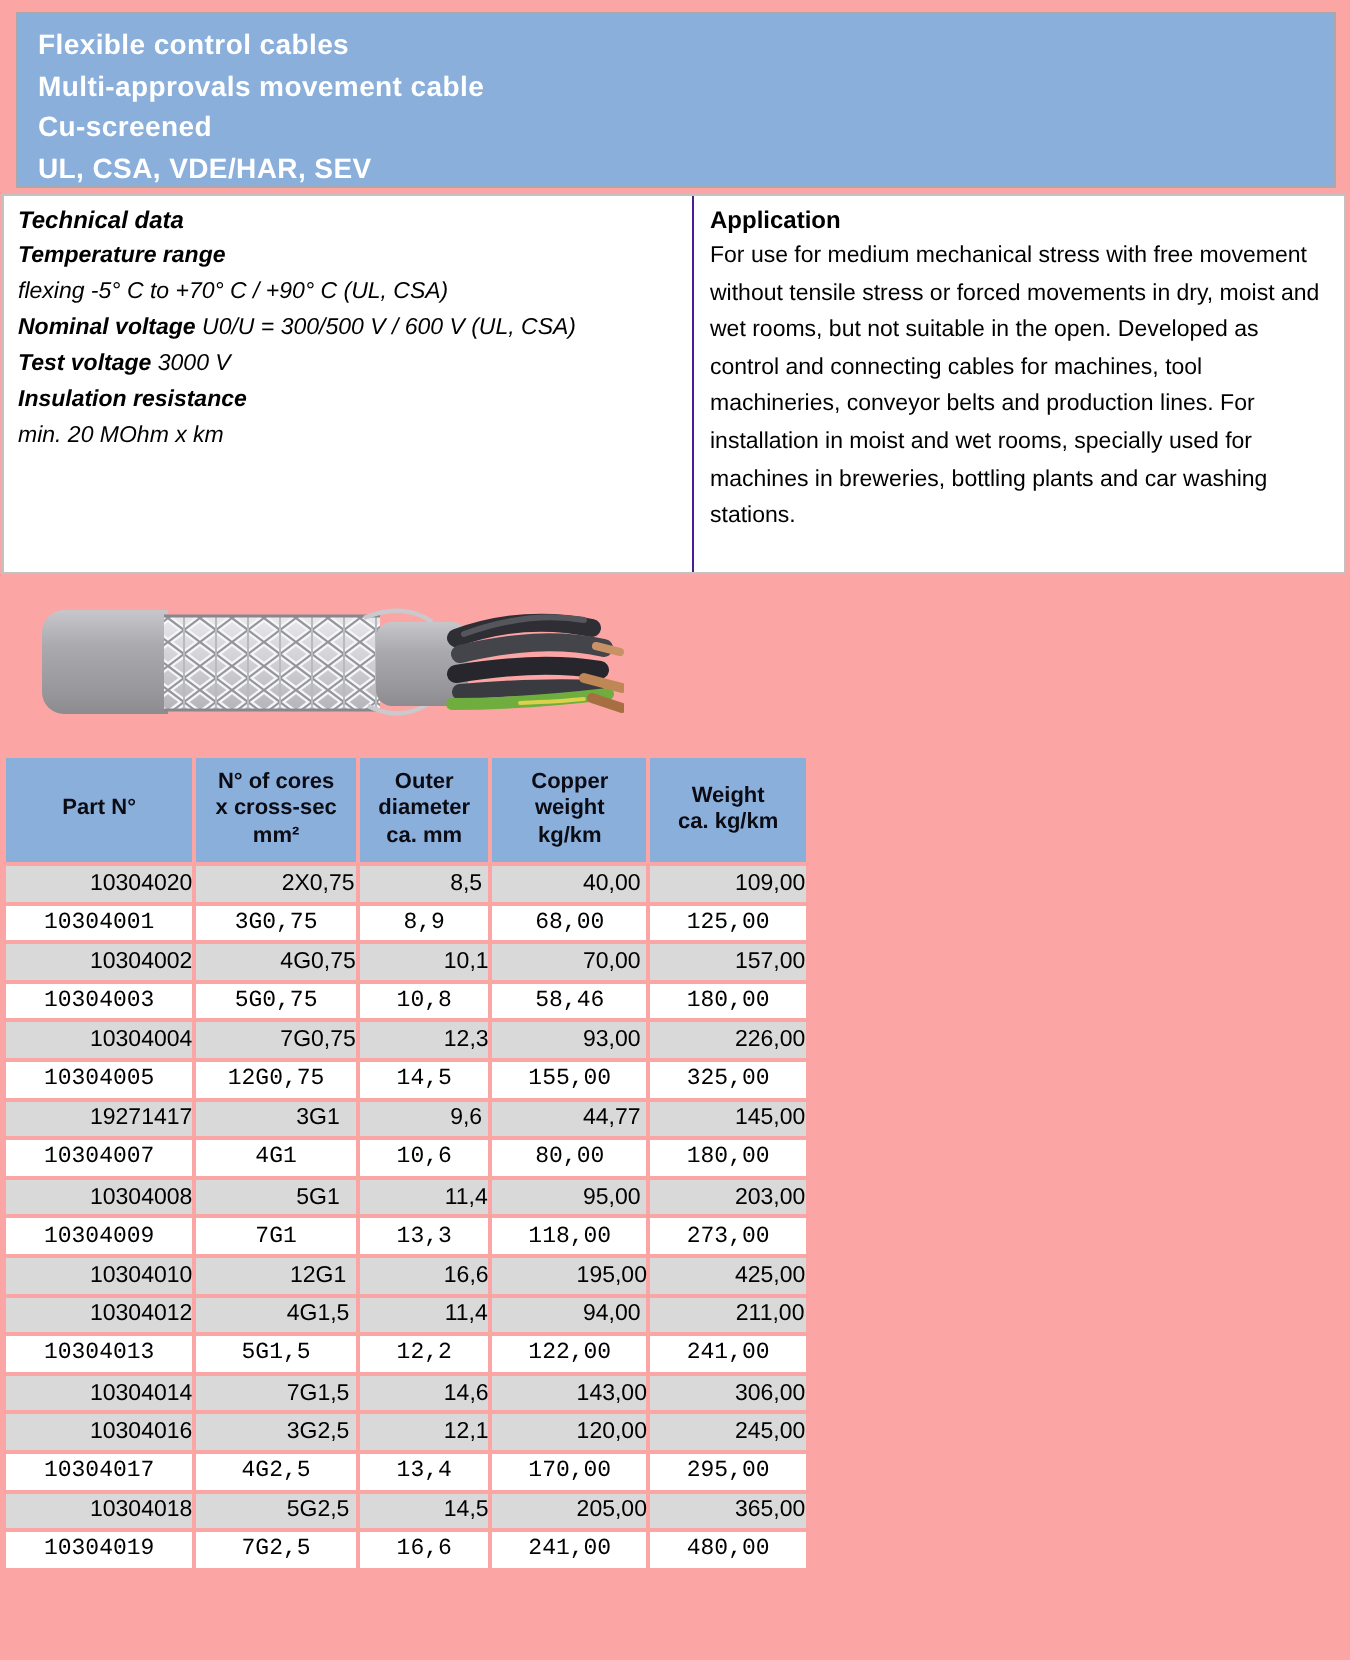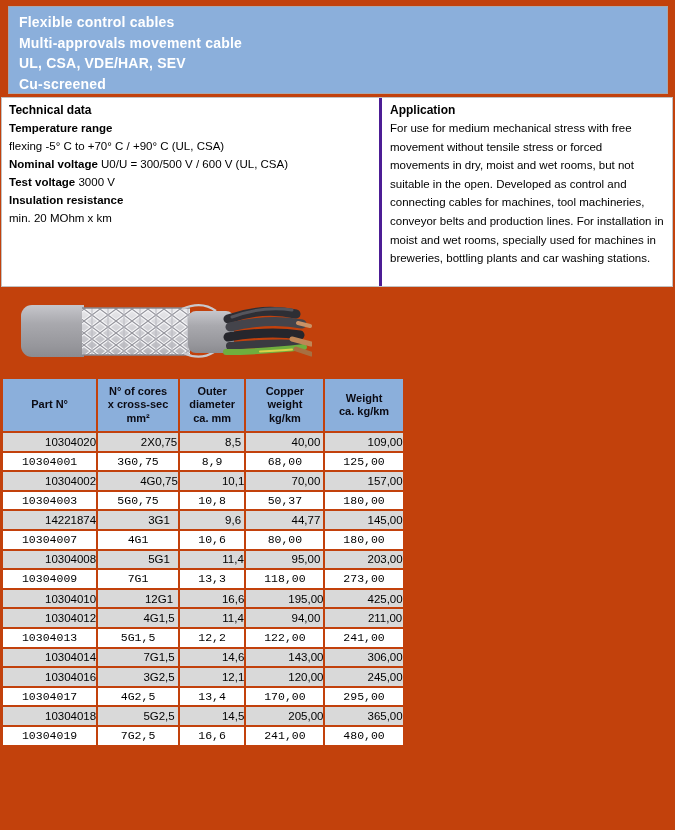"Flexible control cables" .page { background: #c2410c -> #fca5a5 }
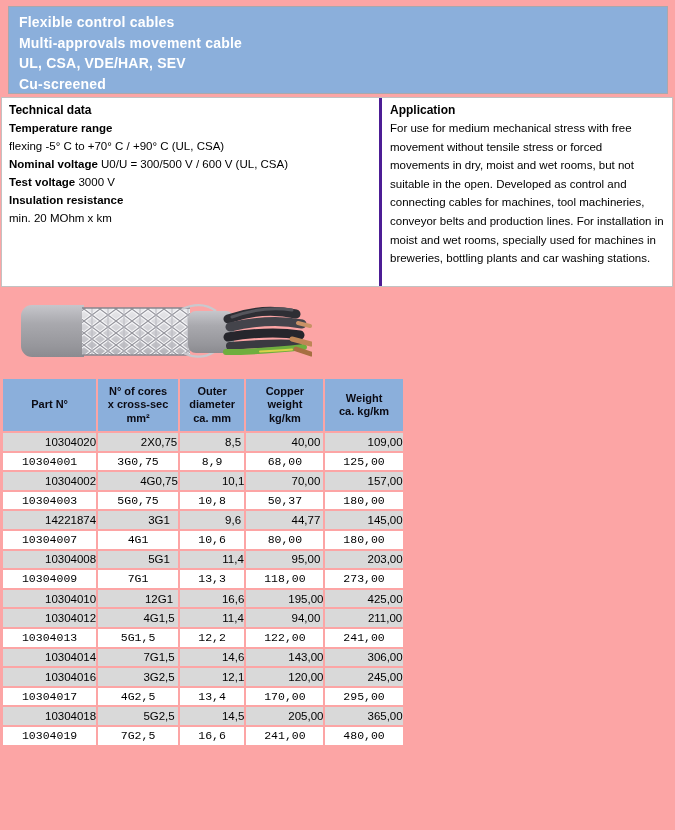"UL, CSA, VDE/HAR, SEV" div.line { order: before "Cu-screened" -> after "Cu-screened" }
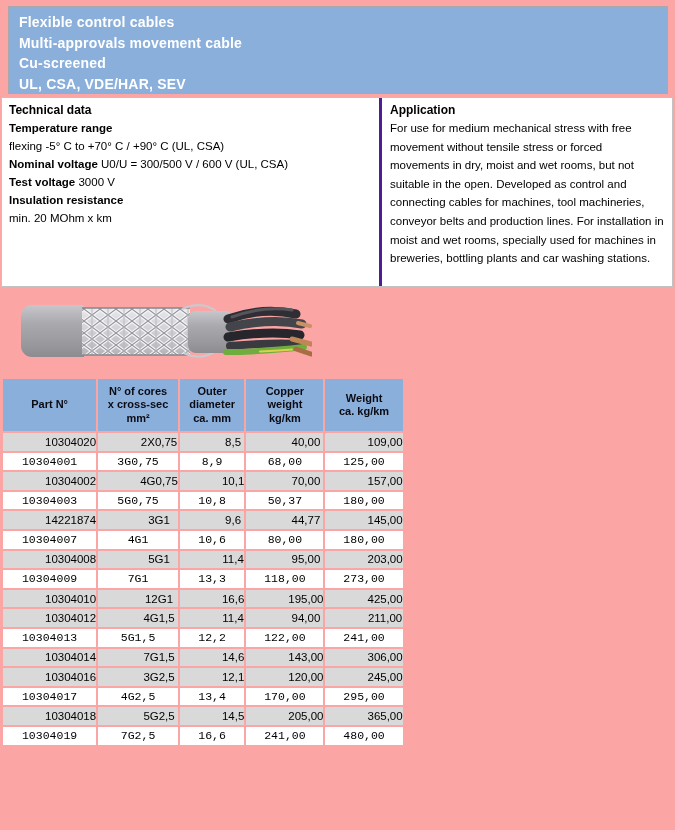"Technical data" .col-tech { font-style: none -> italic }
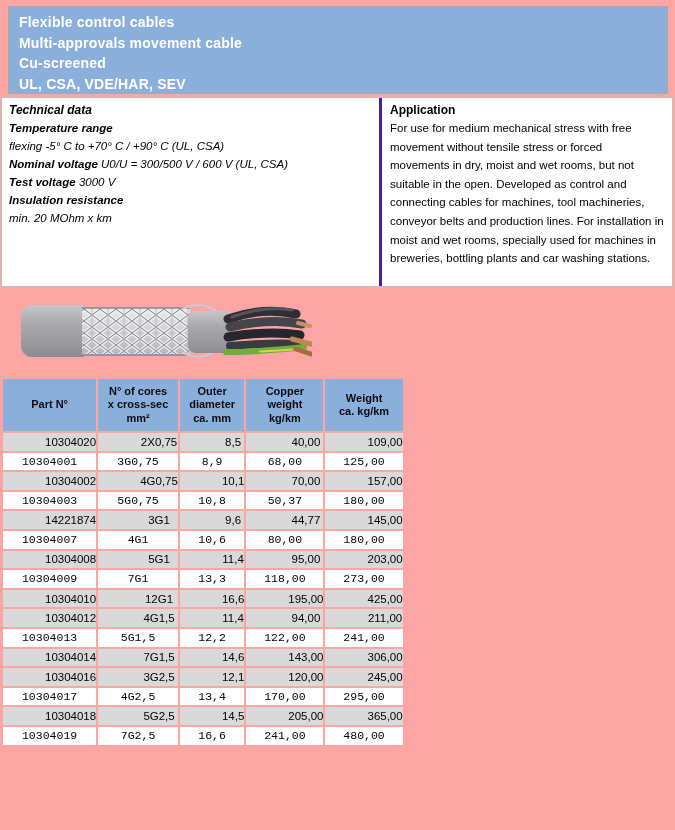"Application" .col-app { border-left: 3px solid #4c1d95 -> 1px solid #4c1d95; margin-left: 33px -> none }
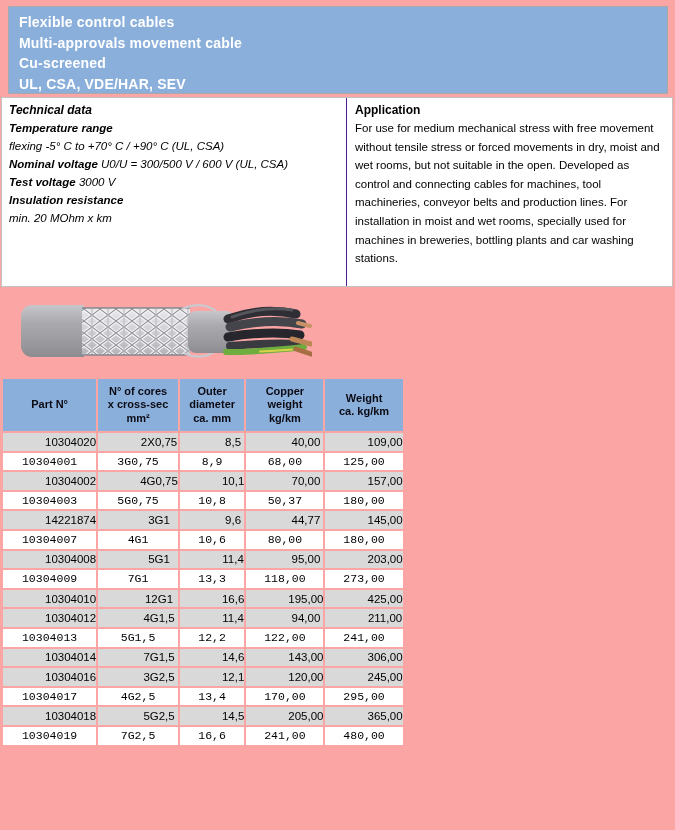"50,37" td { text: 50,37 -> 58,46 }
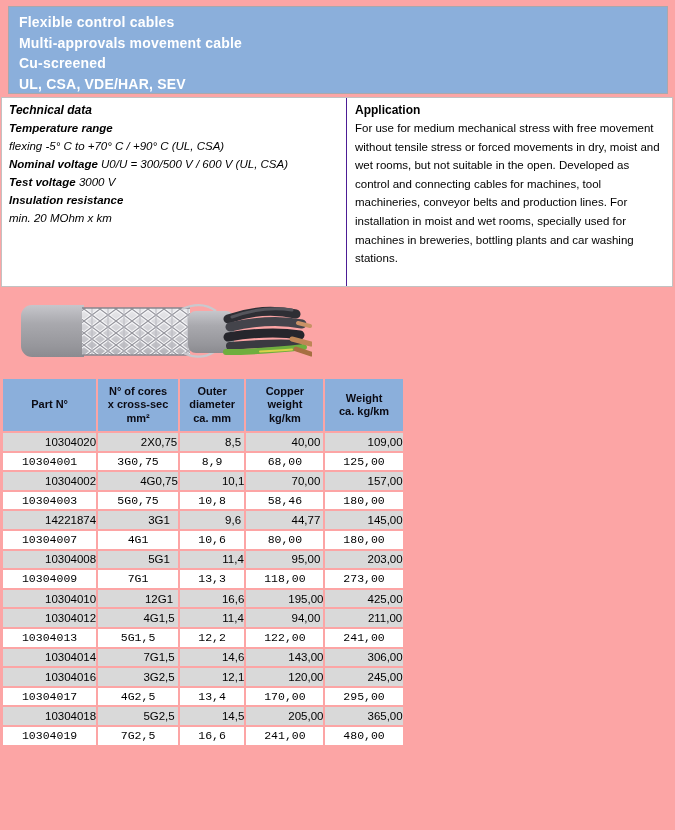"10304004" tr.row-gray { html: none -> <tr> <td>10304004</td> <td>7G0,75</td> <td>12,3</td> <td>93,00</td> <td>226,00</td> </tr> }
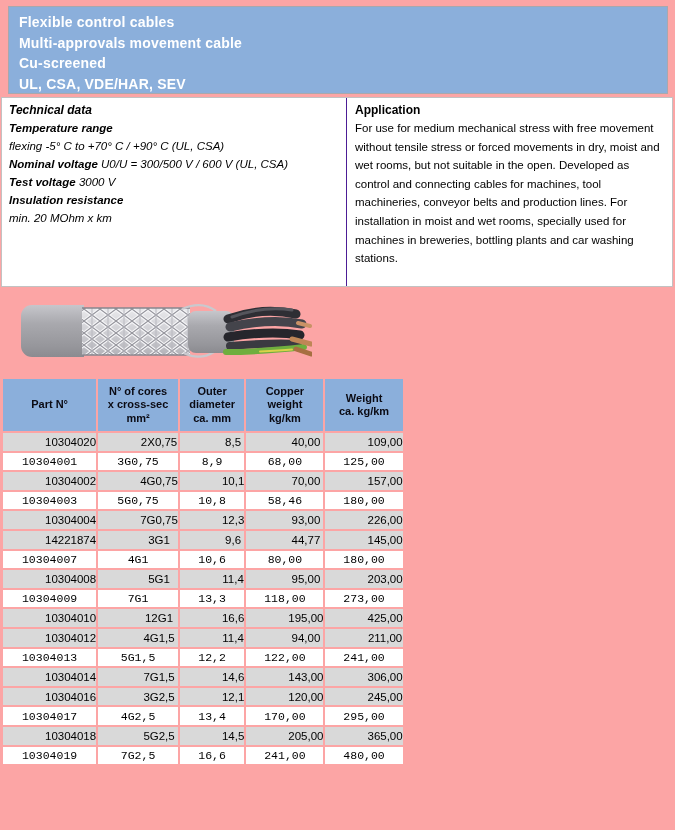"10304005" tr.row-white { html: none -> <tr> <td>10304005</td> <td>12G0,75</td> <td>14,5</td> <td>155,00</td> <td>325,00</td> </tr> }
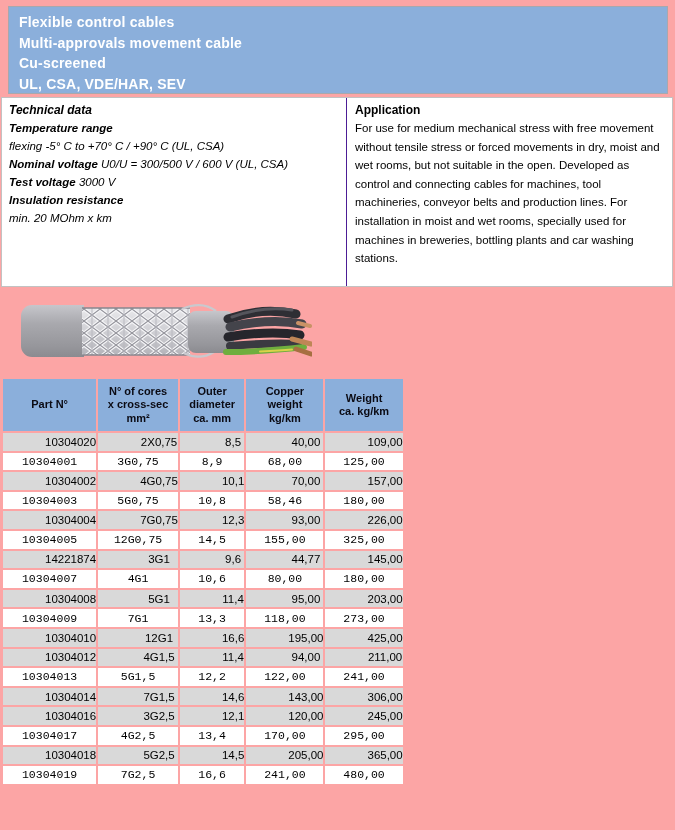"14221874" td { text: 14221874 -> 19271417 }
